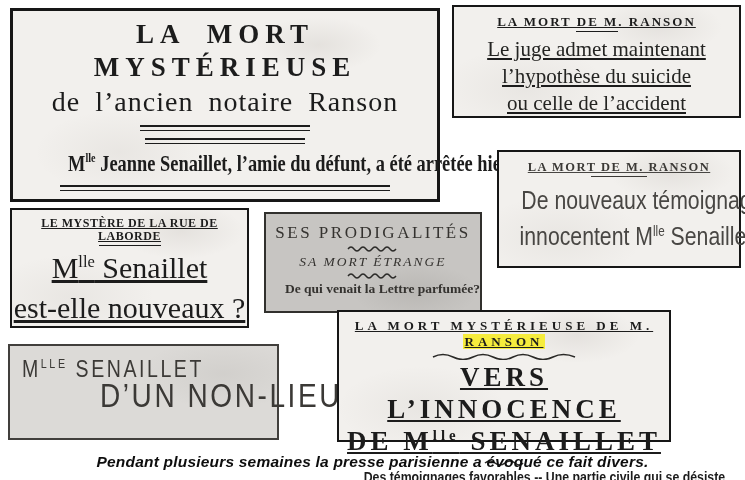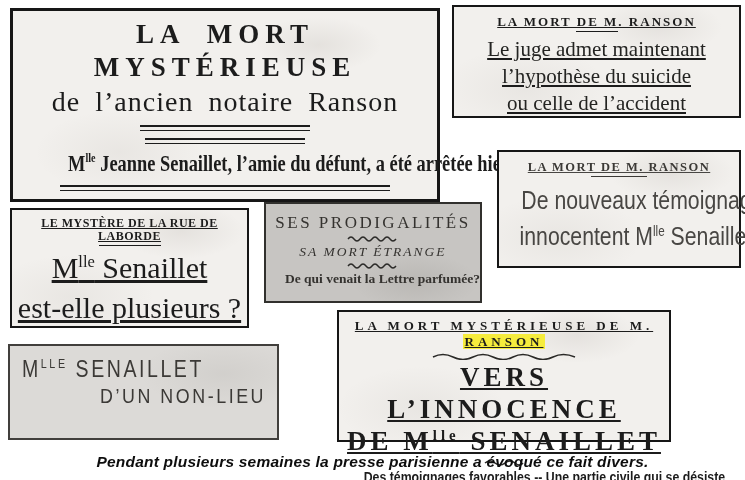"SES PRODIGALITÉS" #clip4 { top: 202px -> 212px }
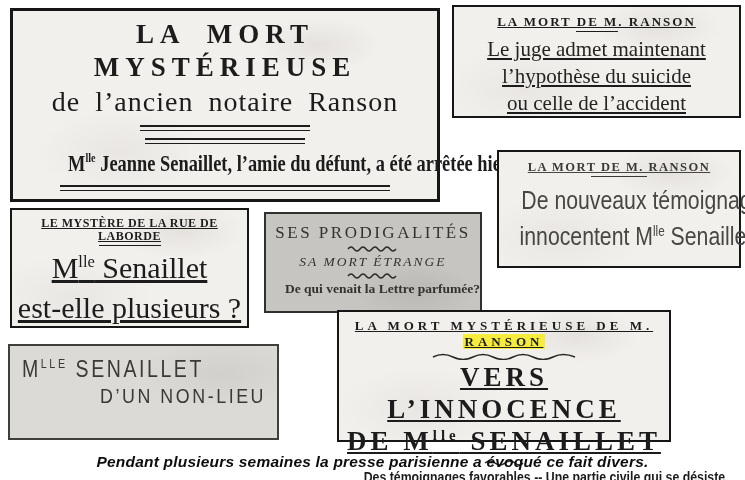"est-elle plusieurs ?" div.big { text: plusieurs -> nouveaux }
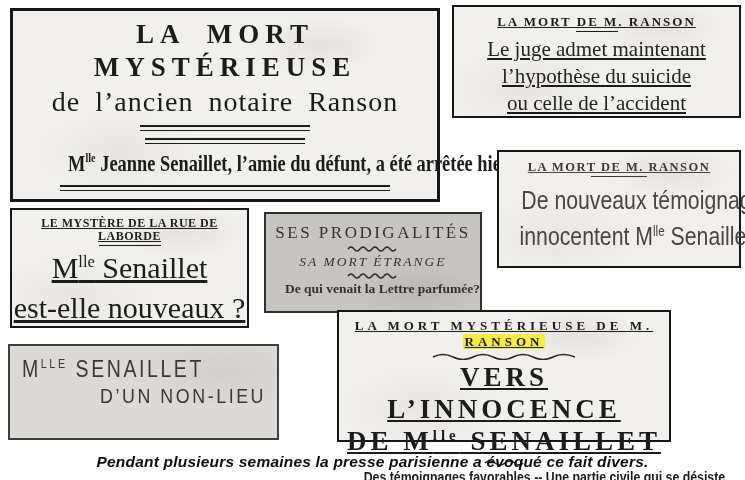"D’UN NON-LIEU" #clip6 .t3 { font-size: 21px -> 33px }
